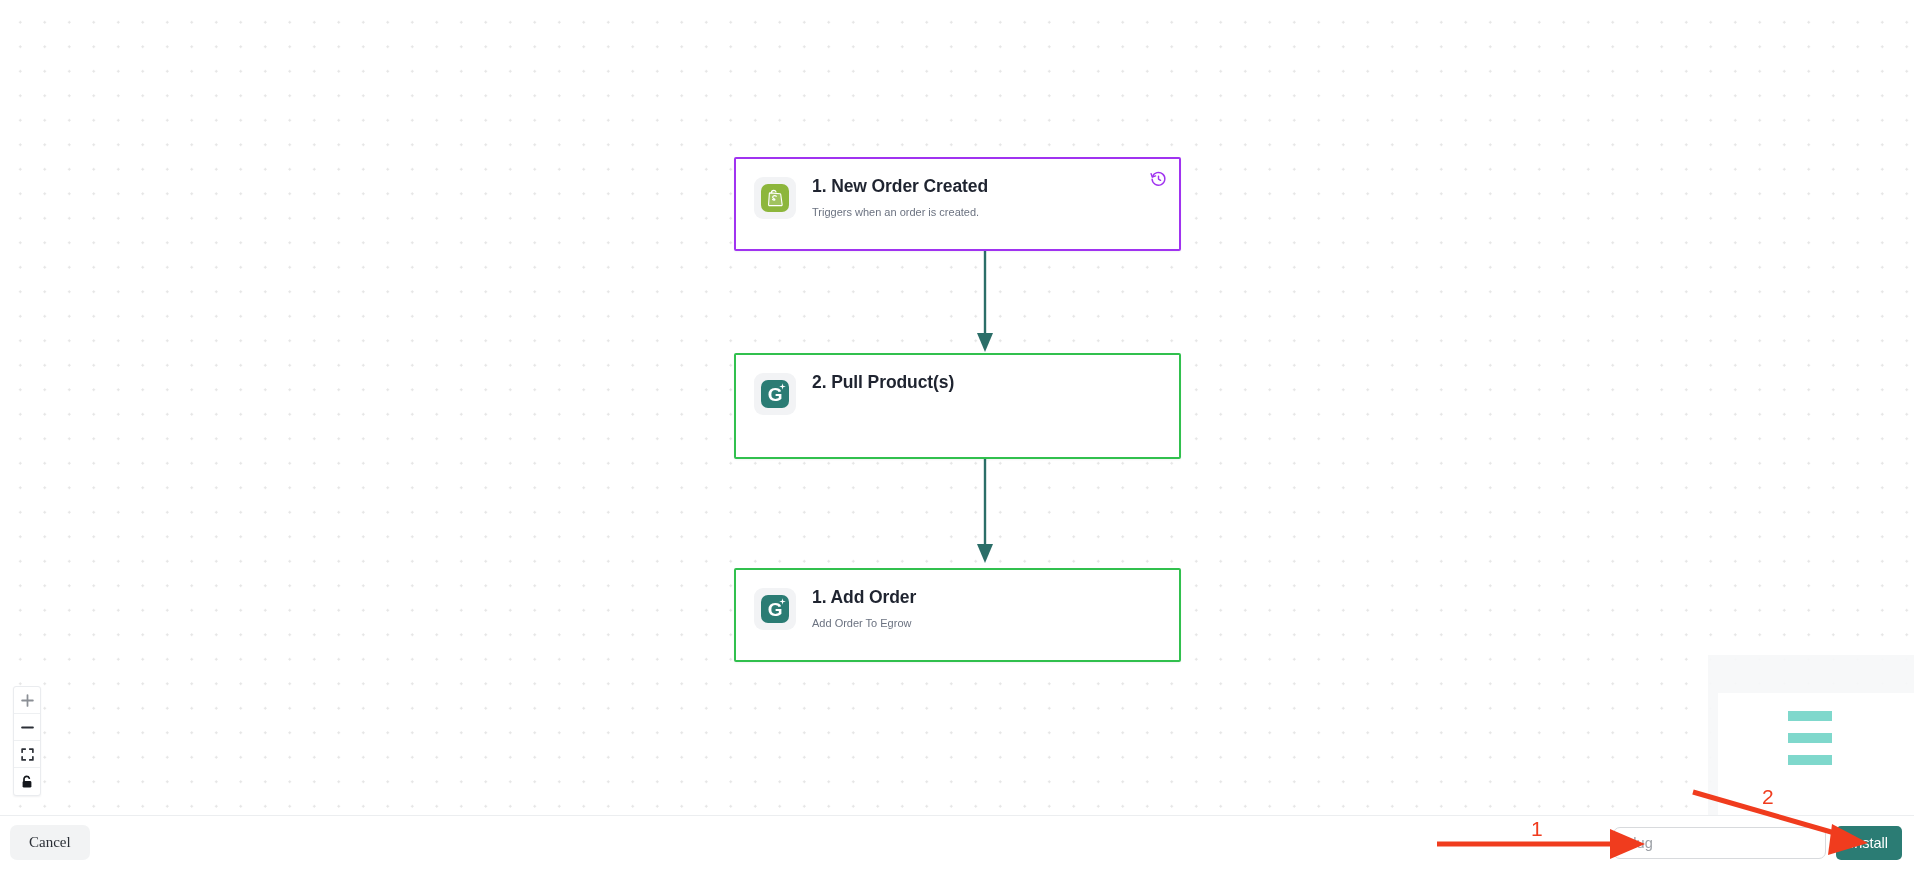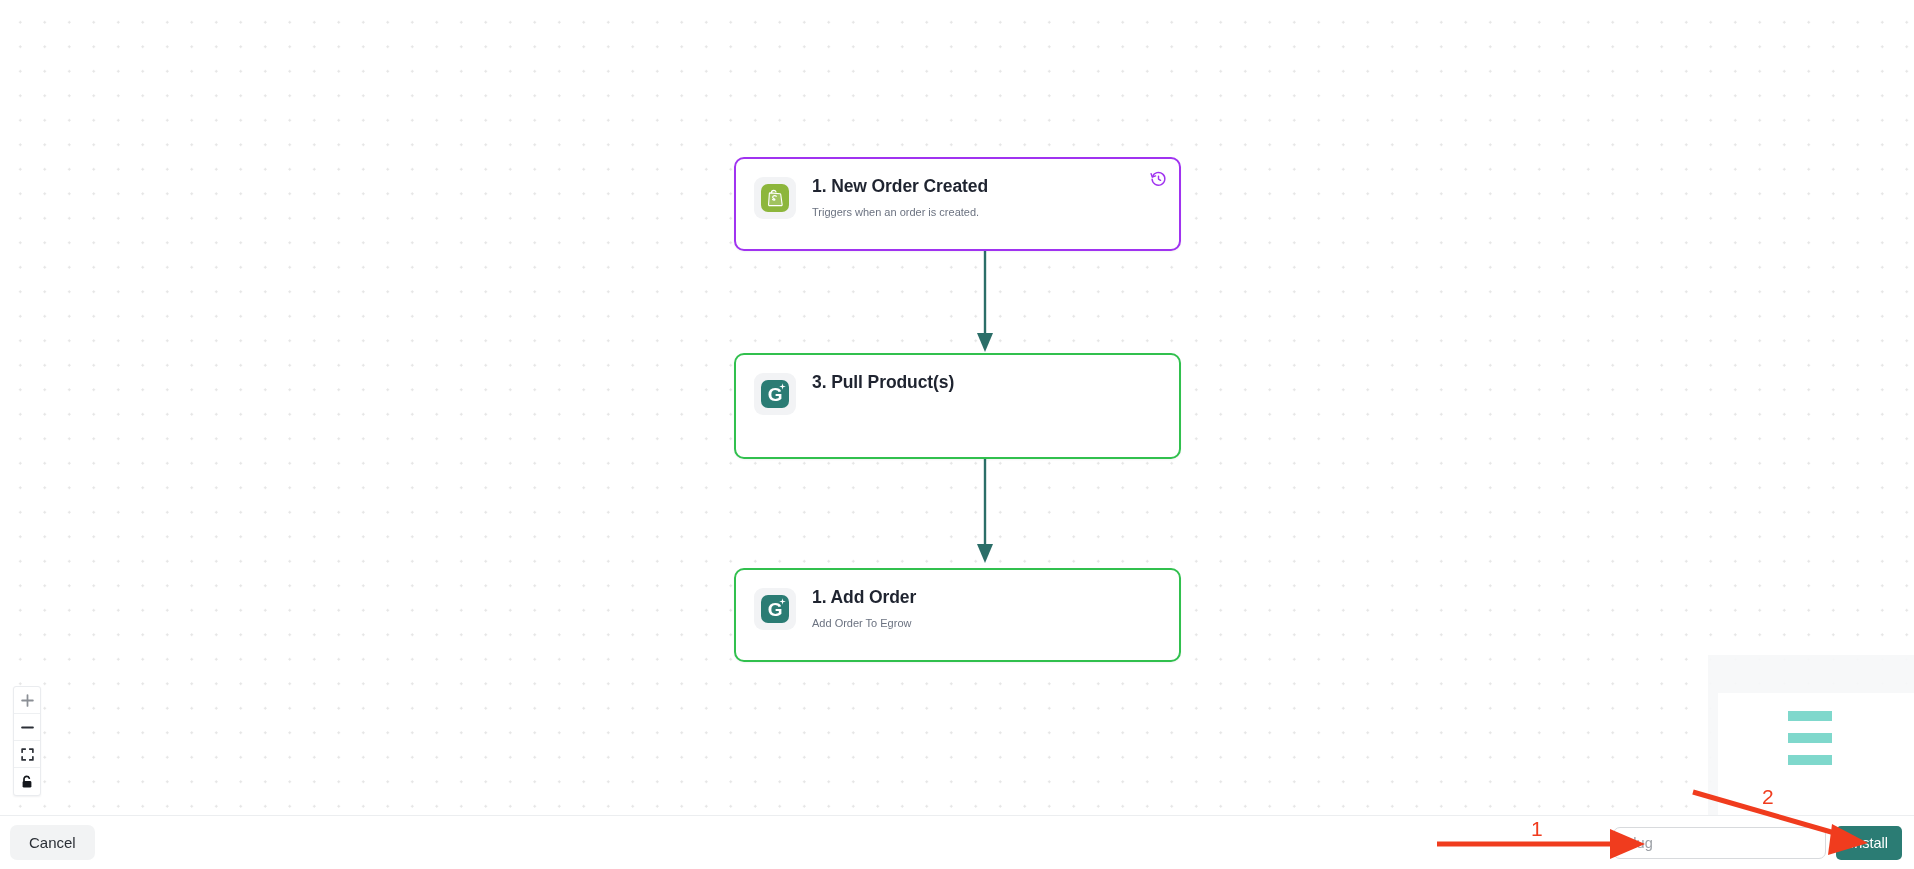"1. New Order Created" .node { border-radius: 10px -> 2px }
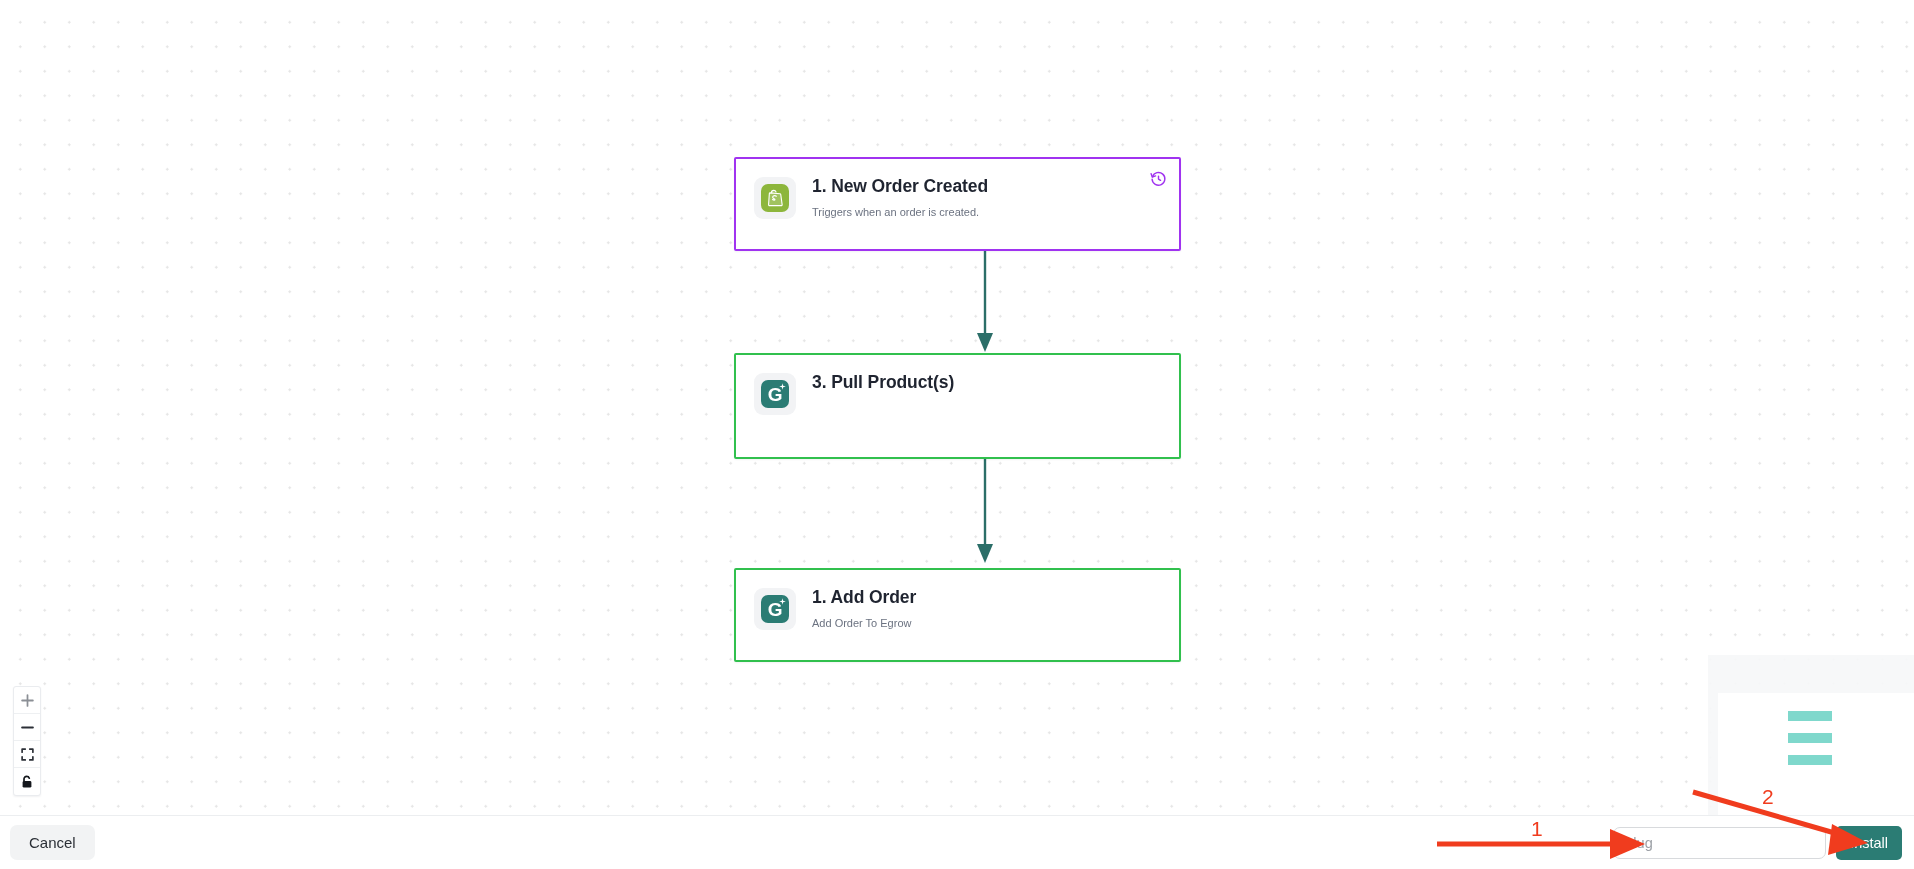"3. Pull Product(s)" div.node-title { text: 3 -> 2 }
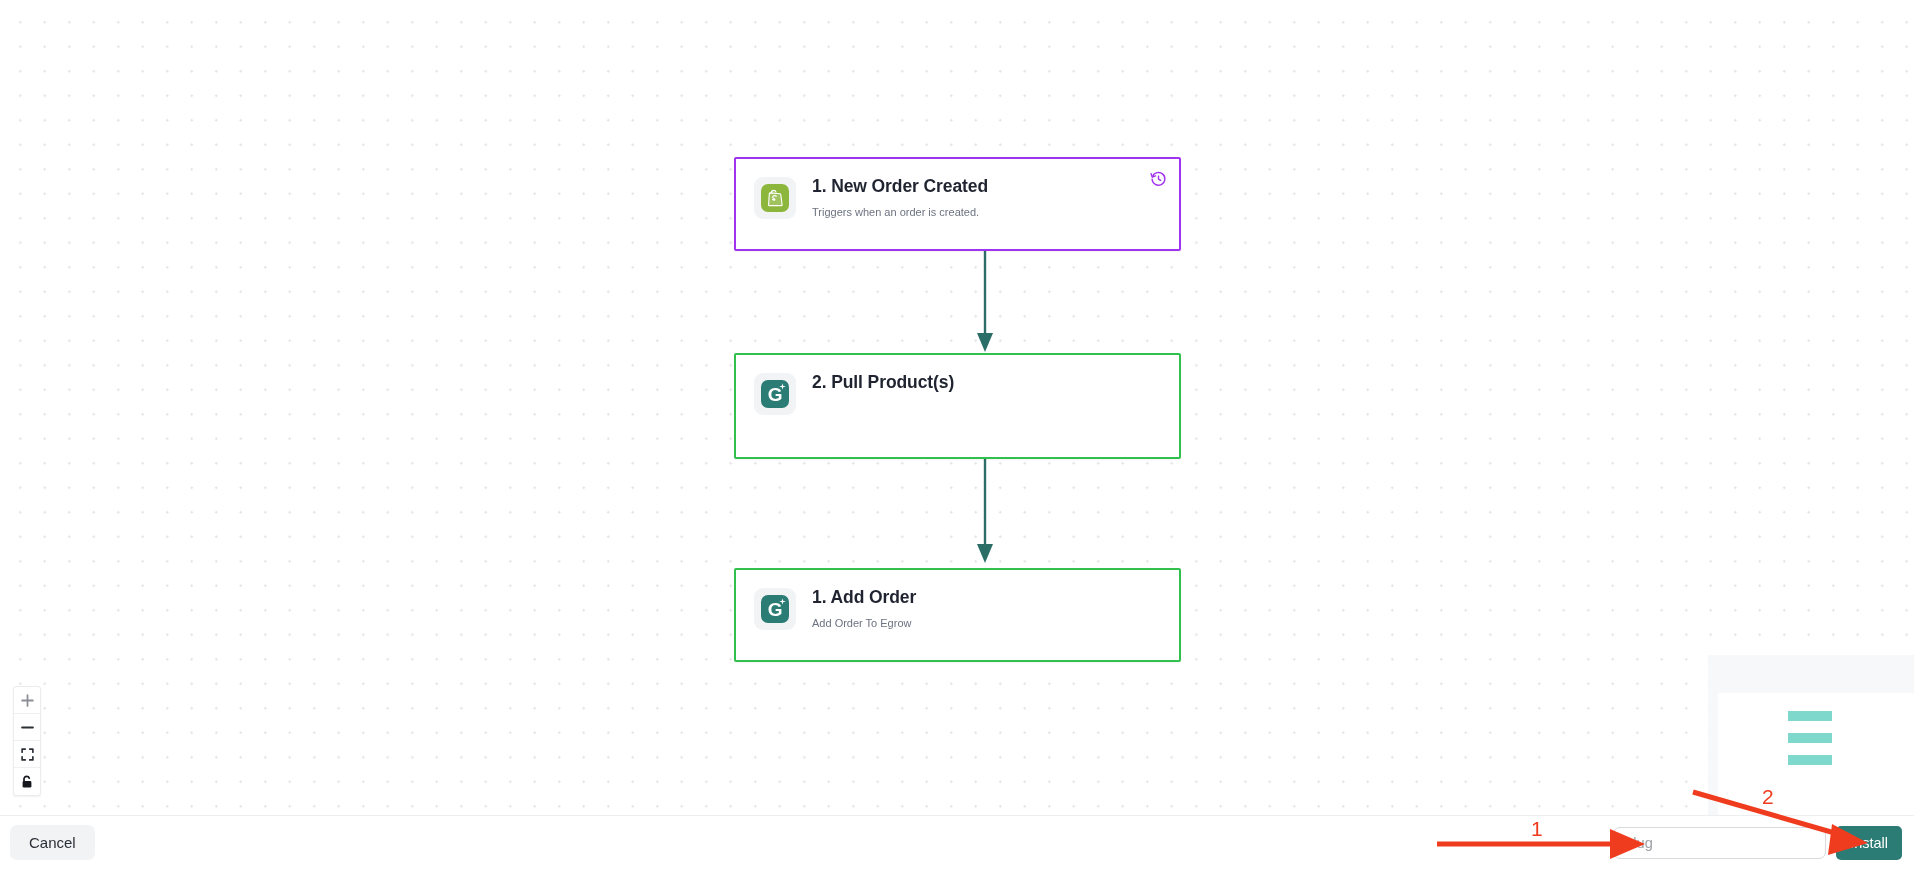"Cancel" .btn-cancel { font-family: Liberation Sans, sans-serif -> Liberation Serif, serif }
